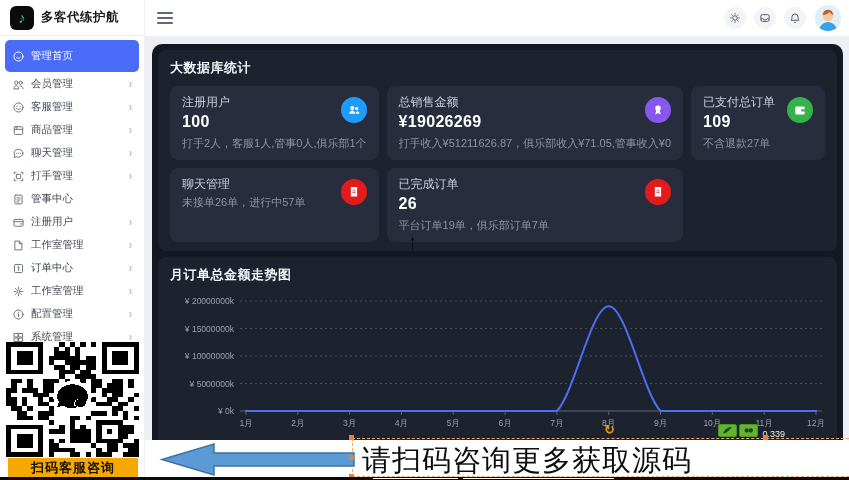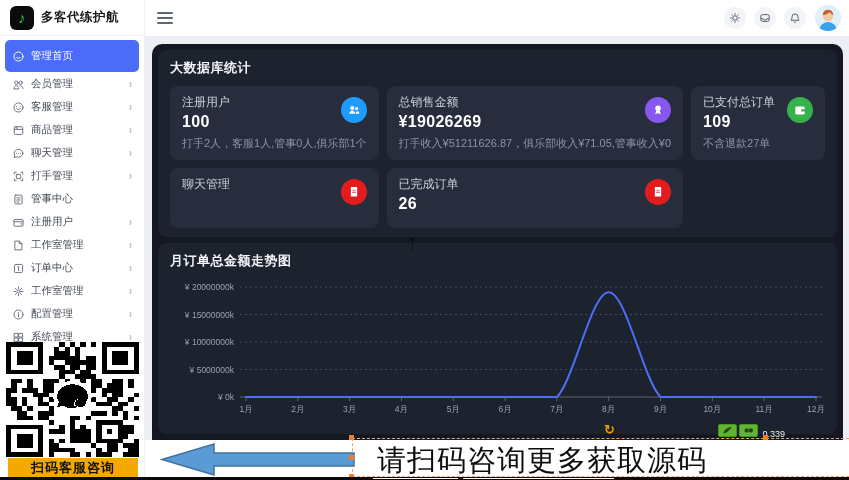"未接单26单，进行中57单" div.sc-sub { html: none -> <div>未接单26单，进行中57单</div> }
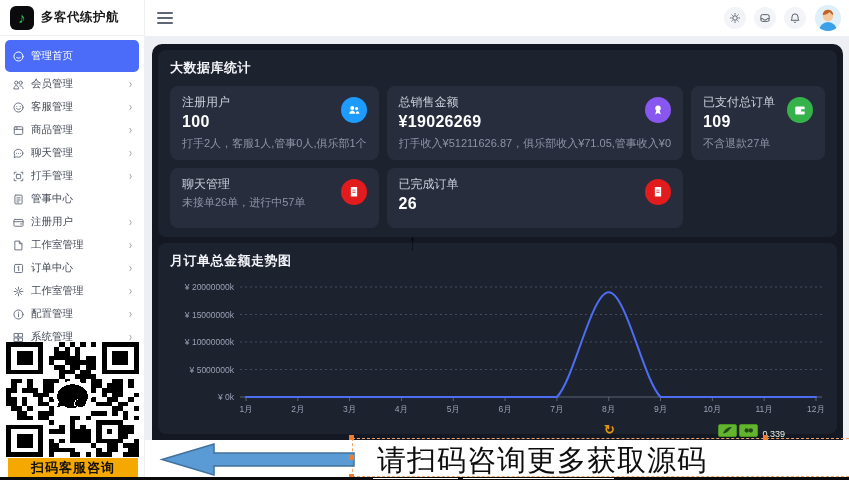"平台订单19单，俱乐部订单7单" div.sc-sub { html: none -> <div>平台订单19单，俱乐部订单7单</div> }
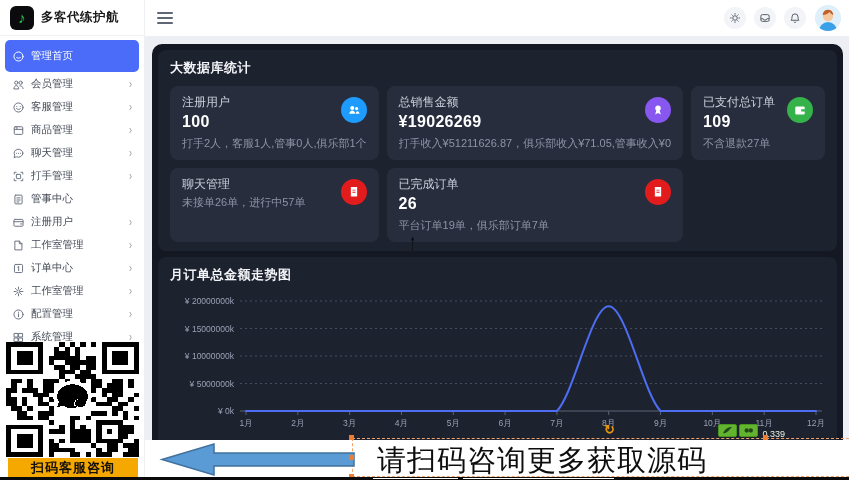"请扫码咨询更多获取源码" .callout-text { left: 377px -> 362px }
